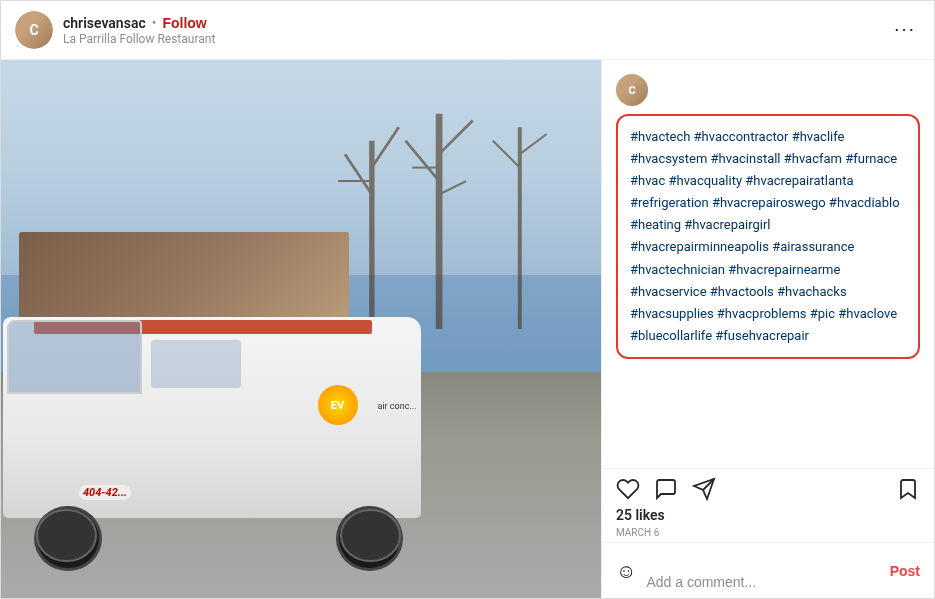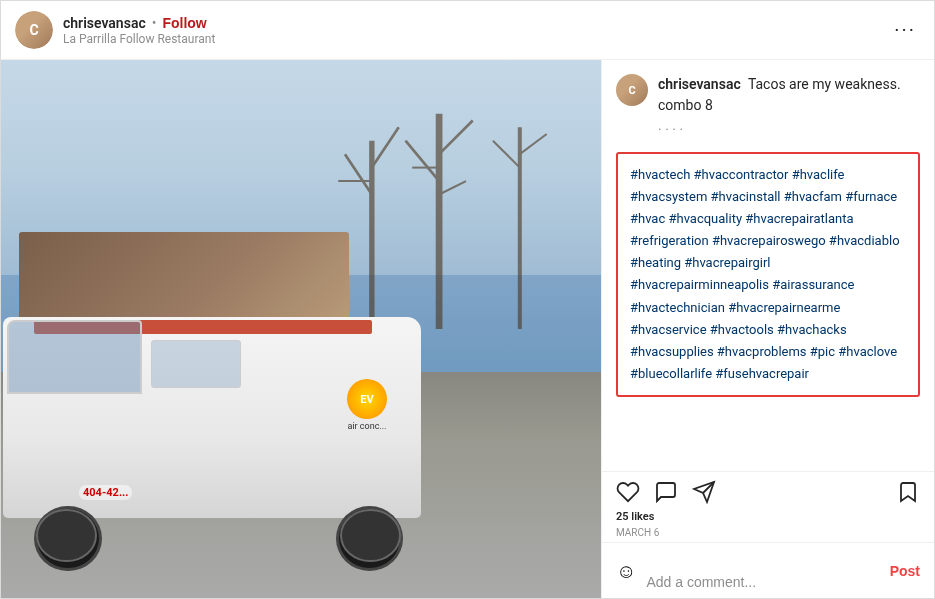"chrisevansac Tacos are my weakness." div.caption-content { html: <div> <span>chrisevansac</span> <span>Tacos are my weakness. combo 8</span> <div>· · · ·</div> </div> -> none }
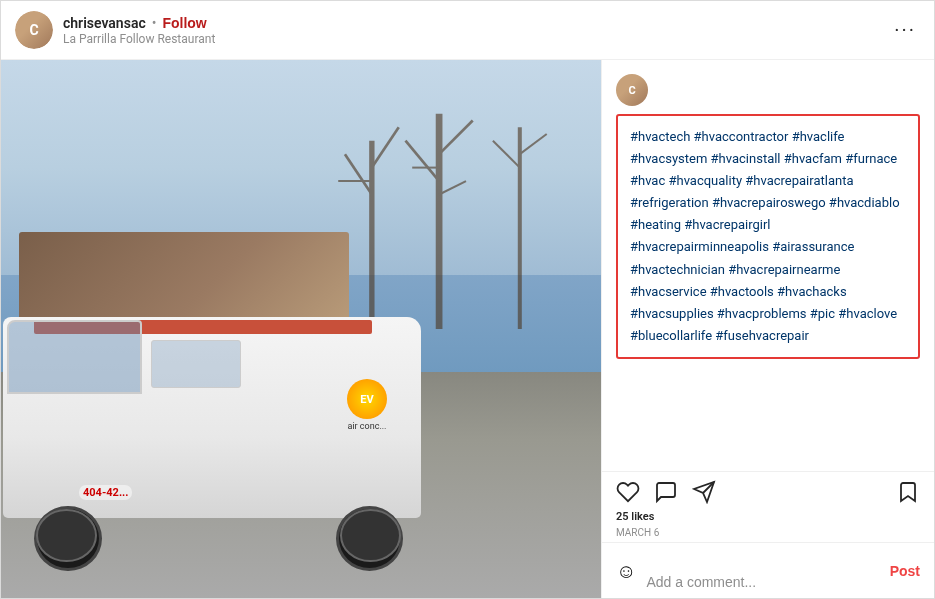"#hvactech #hvaccontractor #hvaclife" .hashtags-box { border-radius: 3px -> 12px }
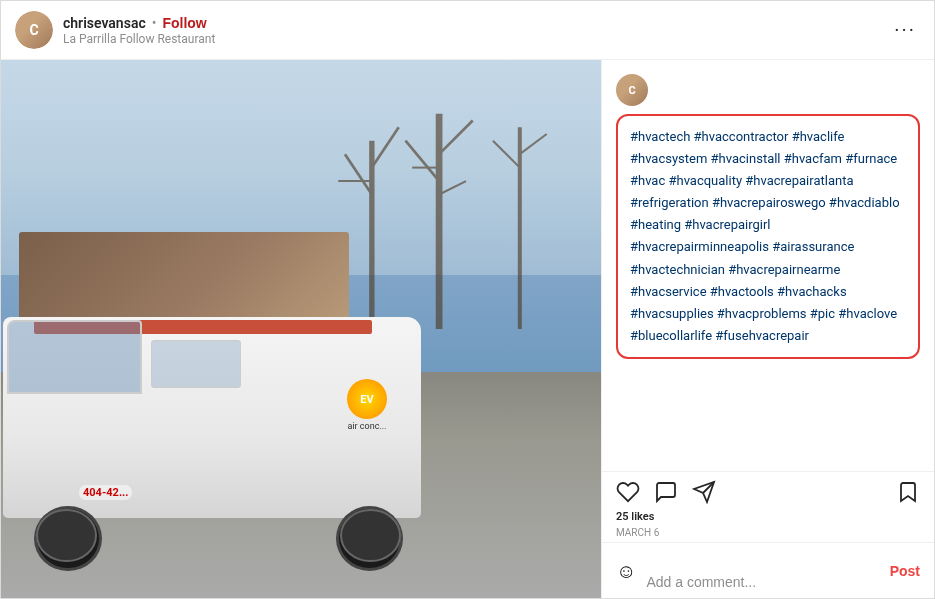"EV" div { flex-direction: column -> row; justify-content: center -> space-between }
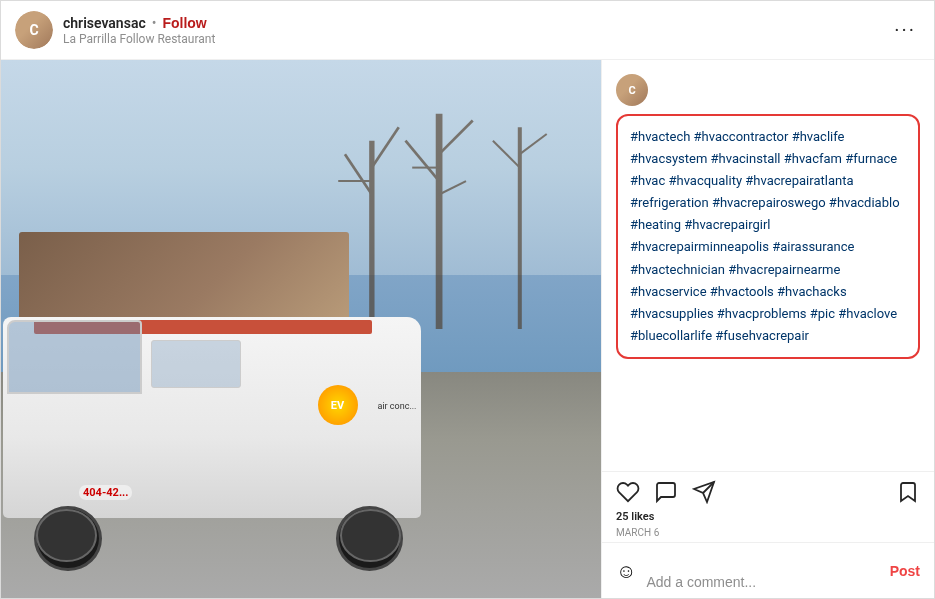"404-42..." div { font-style: none -> italic }
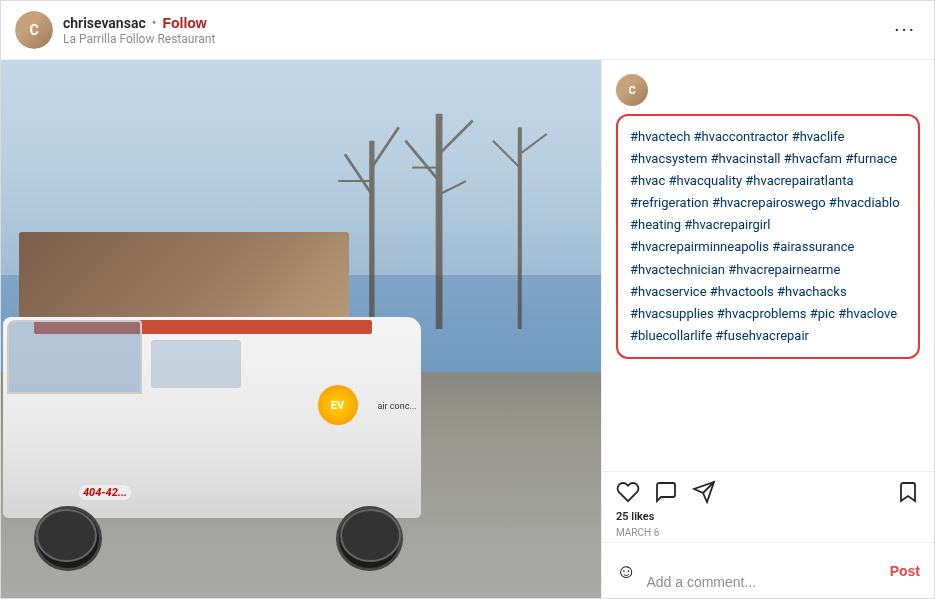"25 likes" .likes-row { font-size: 11px -> 14px }
